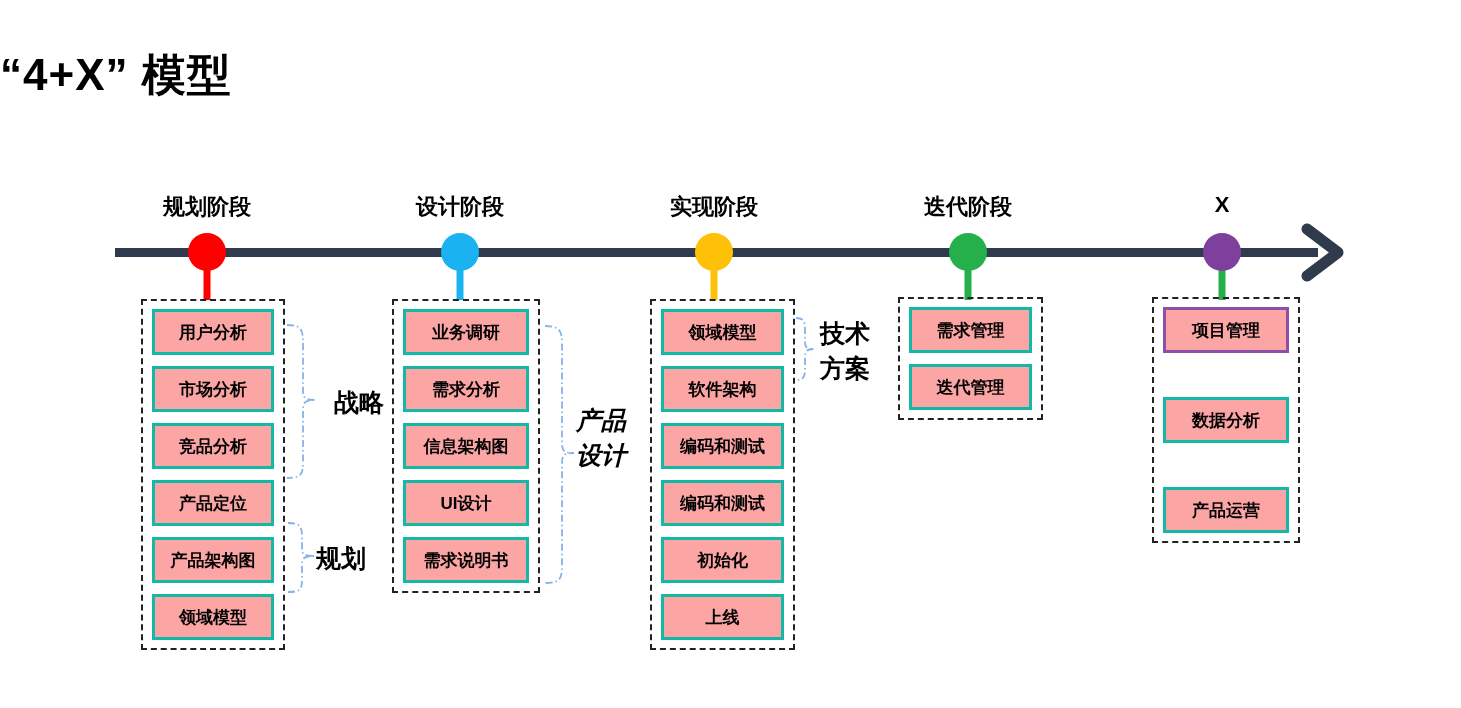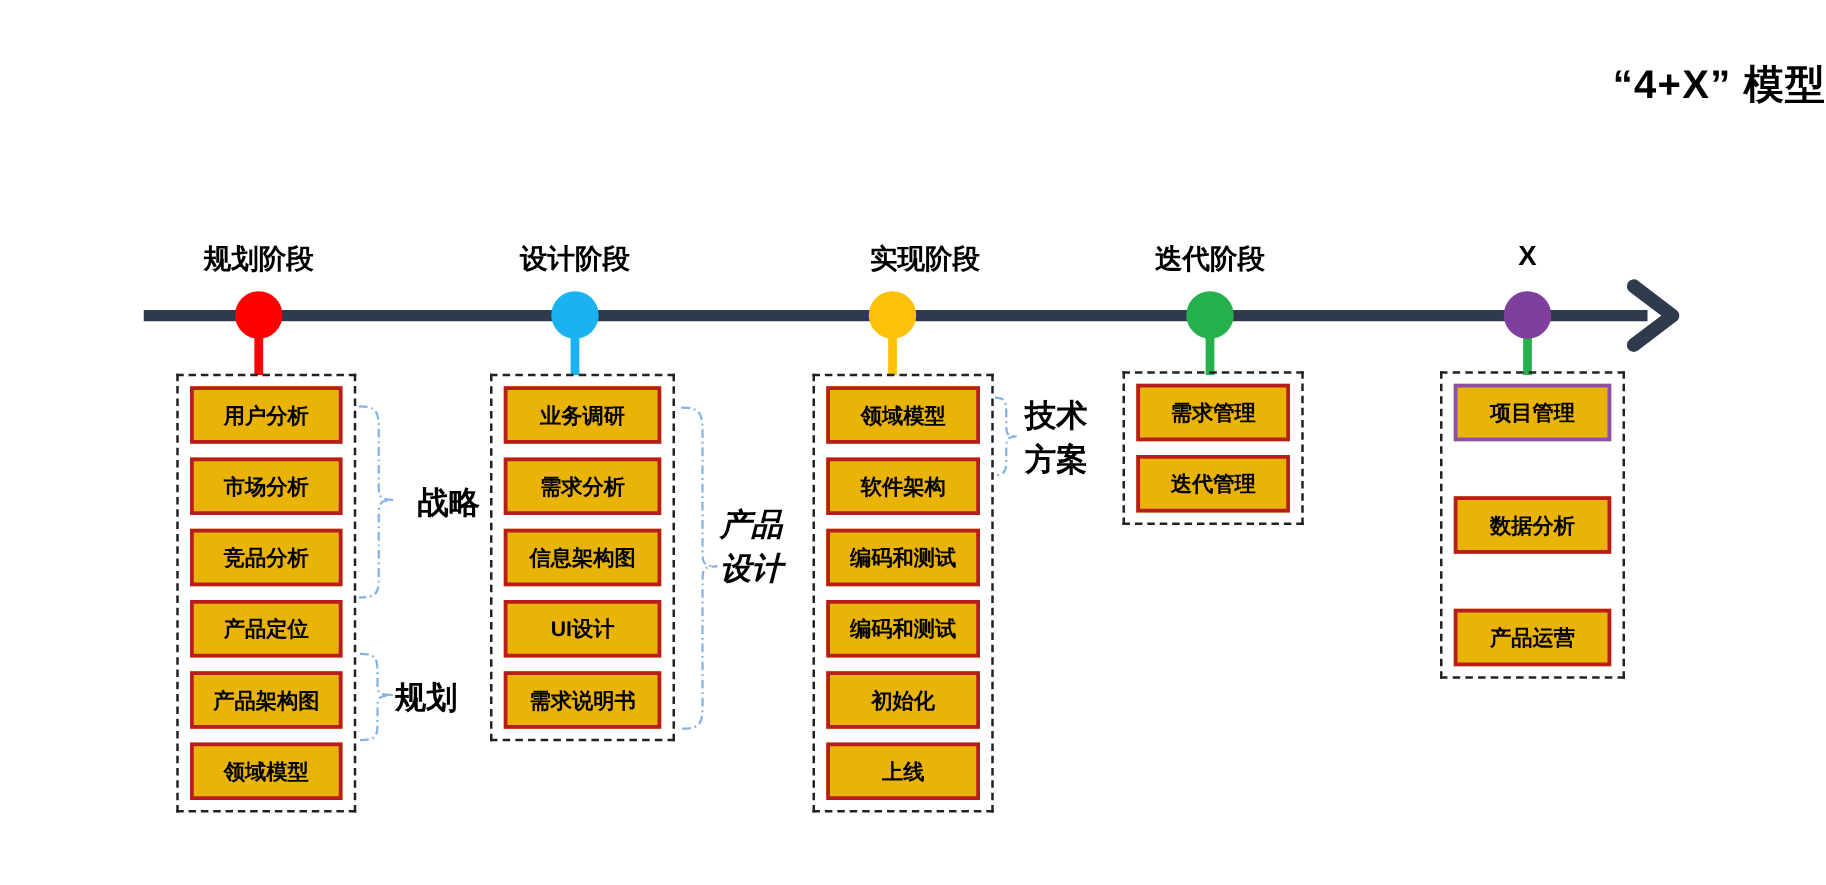"“4+X” 模型" .diagram-title { font-size: 32px -> 44px; text-align: right -> left }
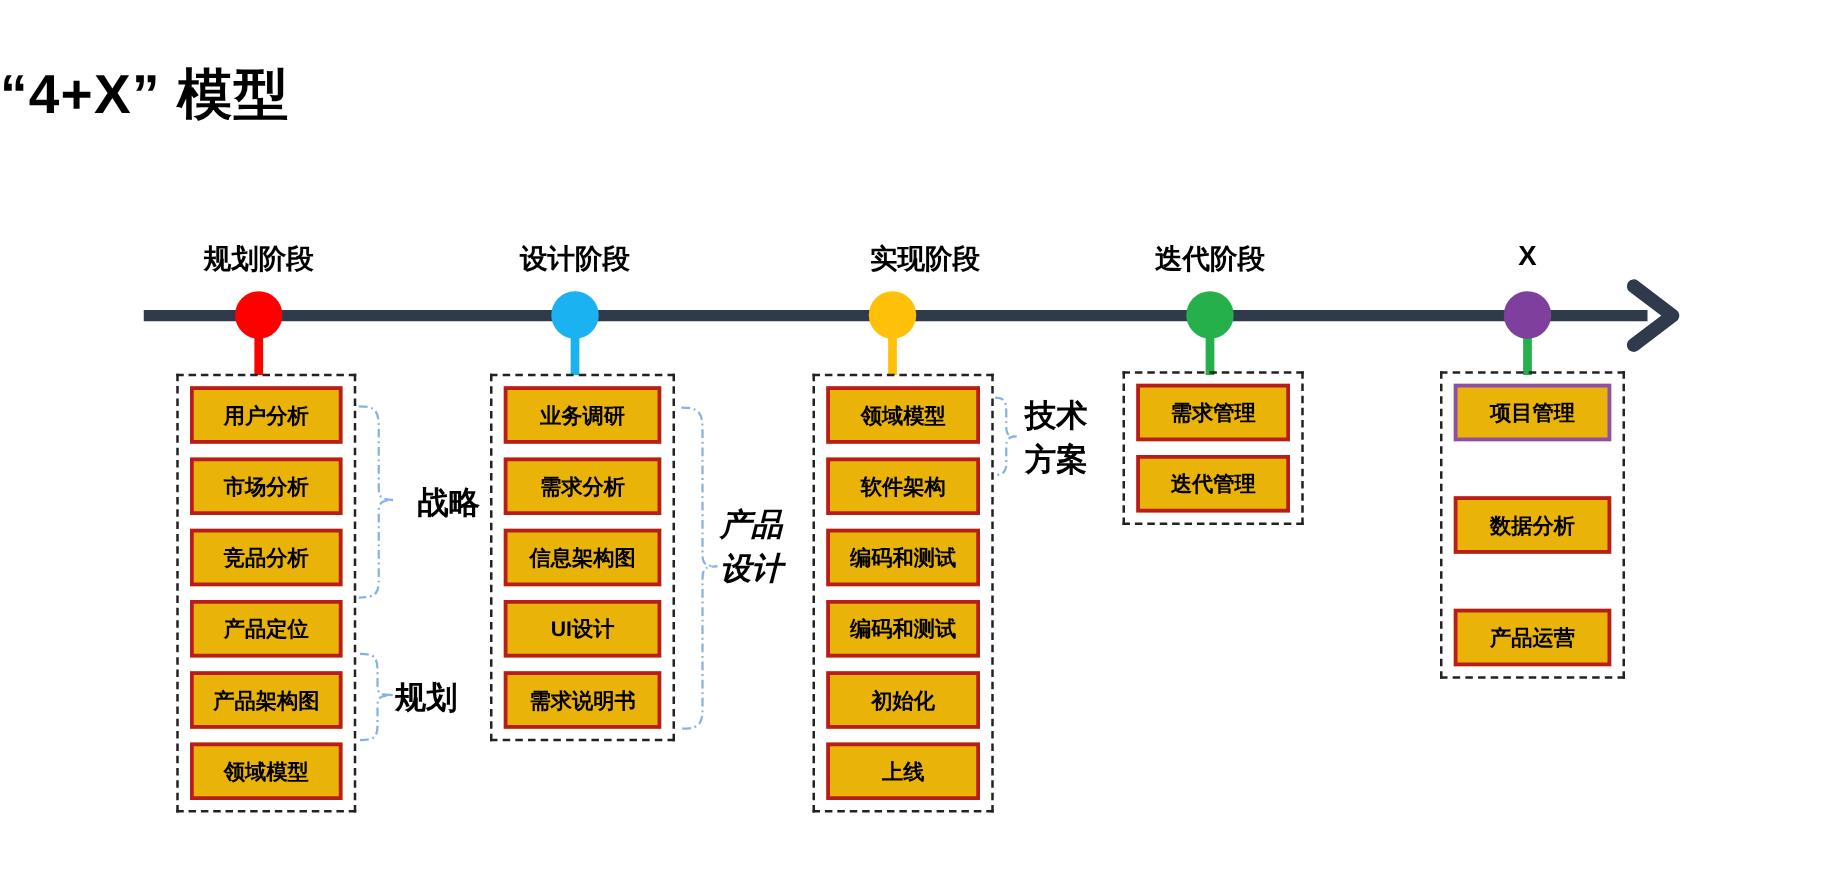"实现阶段" .stage-label.s2 { left: 655px -> 629px }
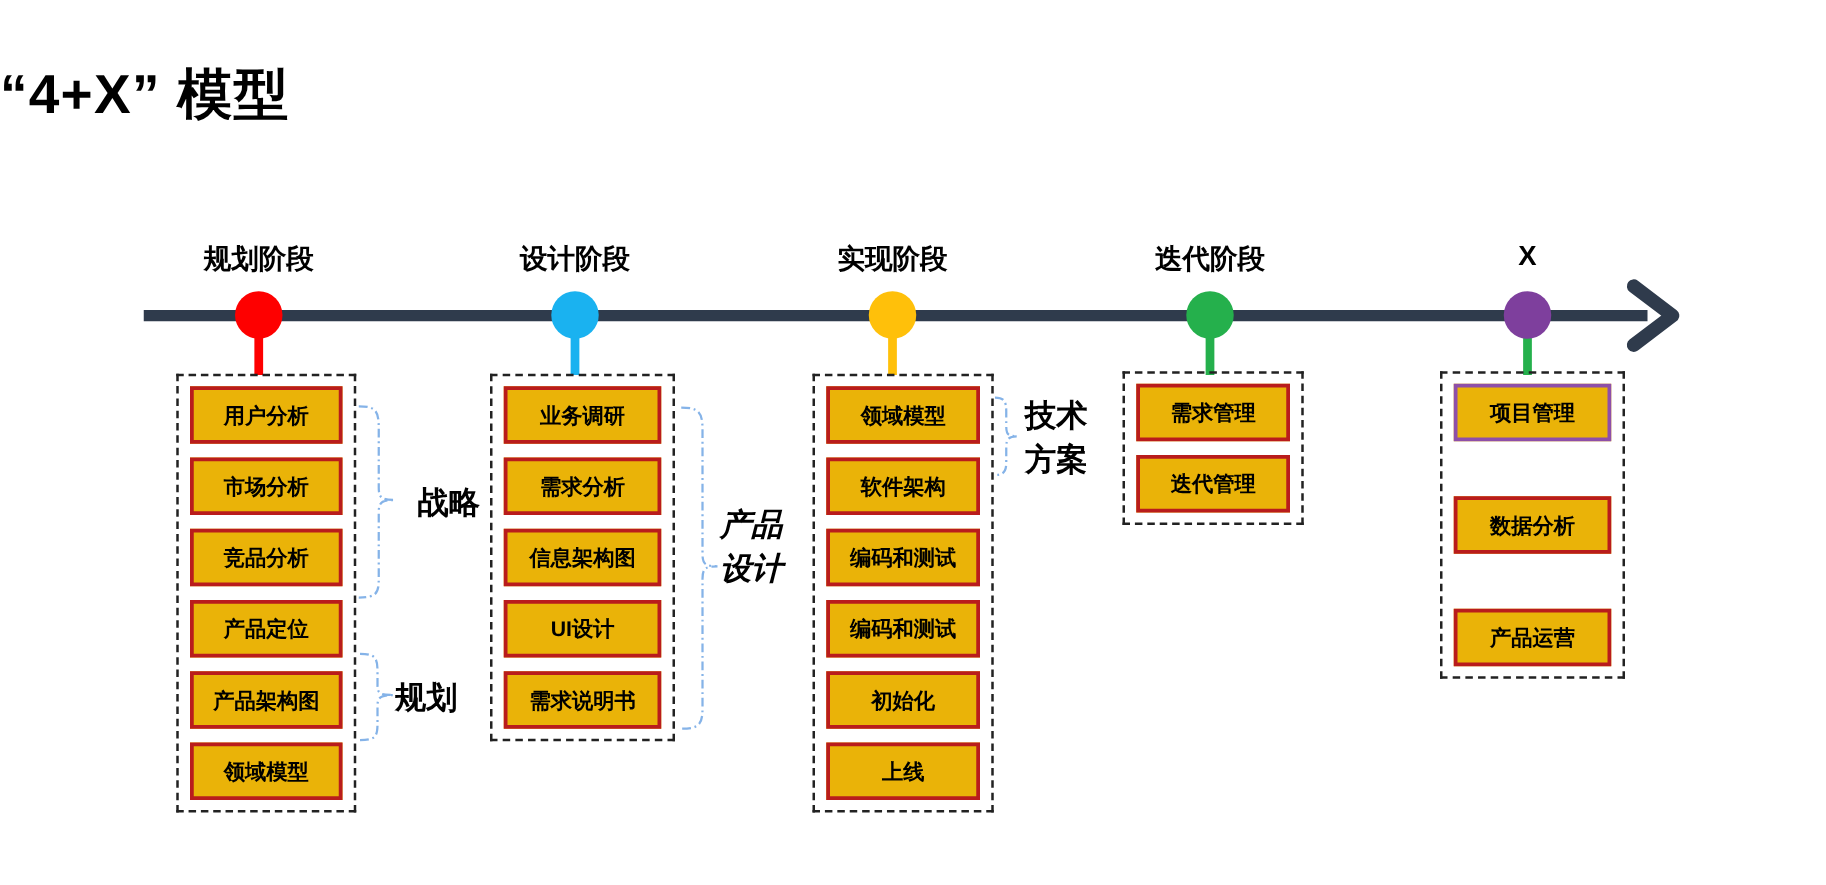"用户分析" .item { background: #eab308 -> #fca5a5; border: 3px solid #b91c1c -> 3px solid #14b8a6 }
